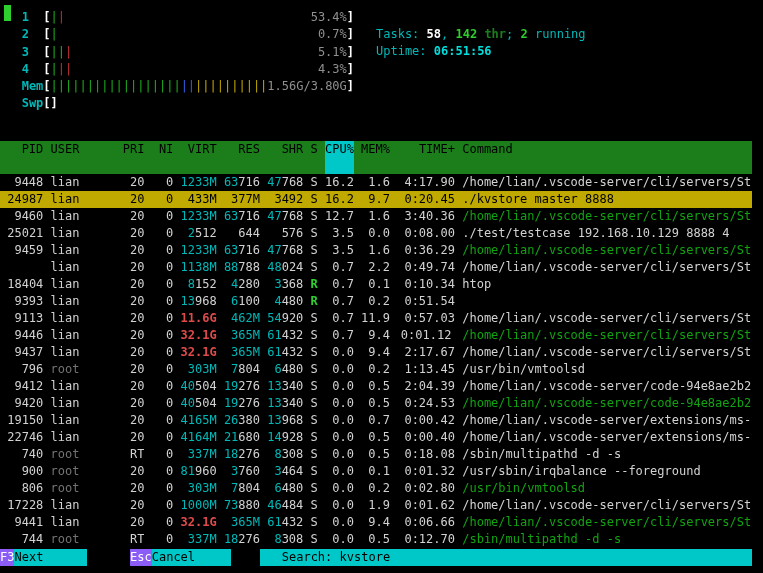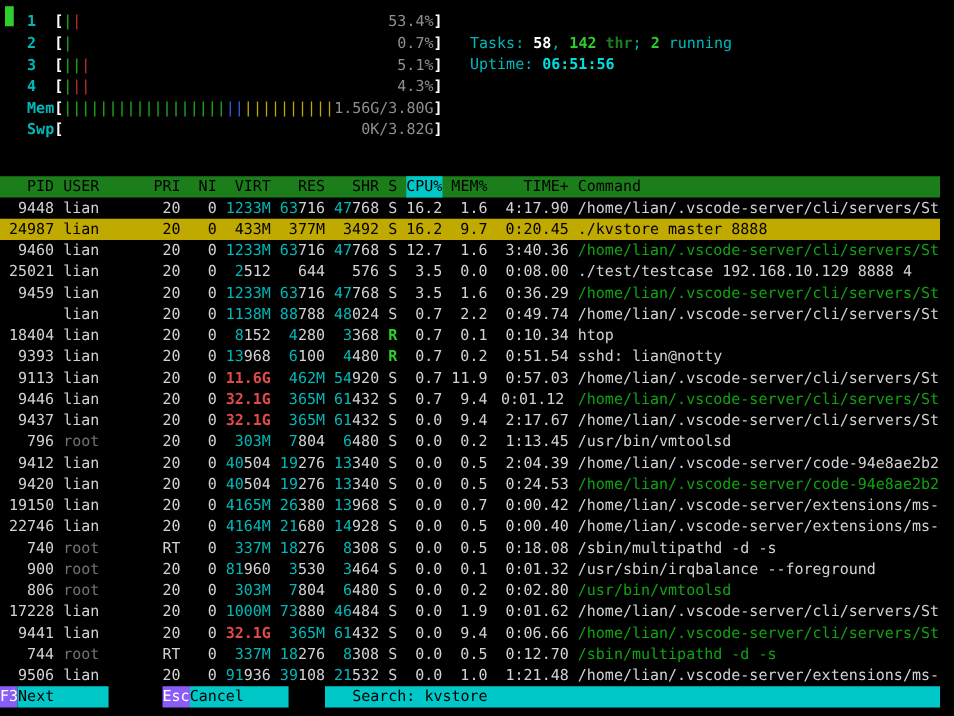"0K/3.82G" span.mint { html: <span><span></span><span>0K/3.82G</span></span> -> none }
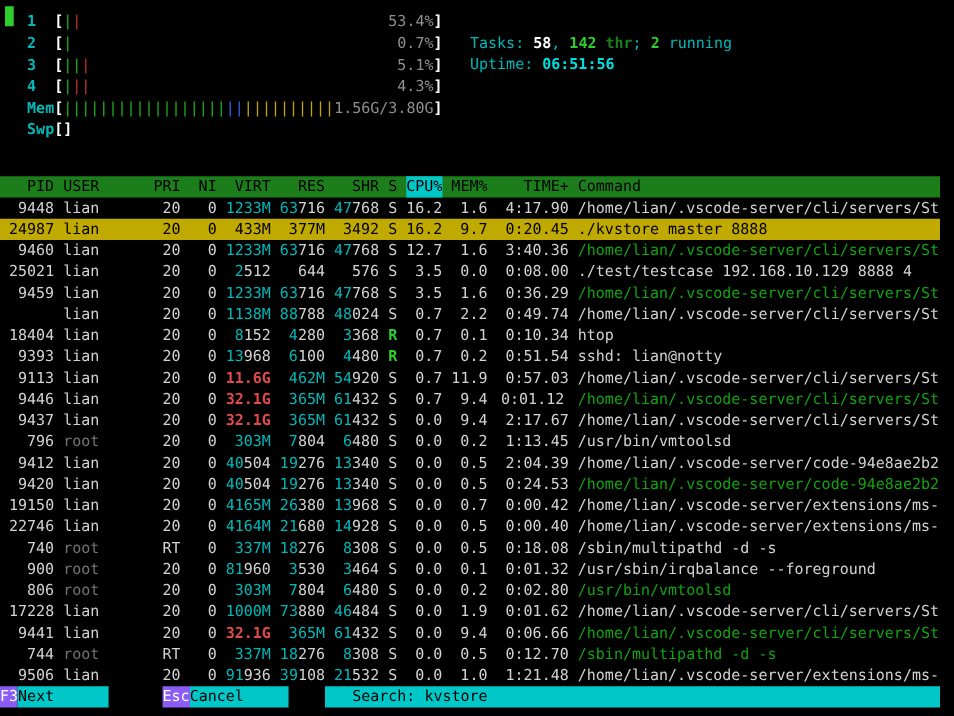"PID" .thead { height: 17px -> 33px }
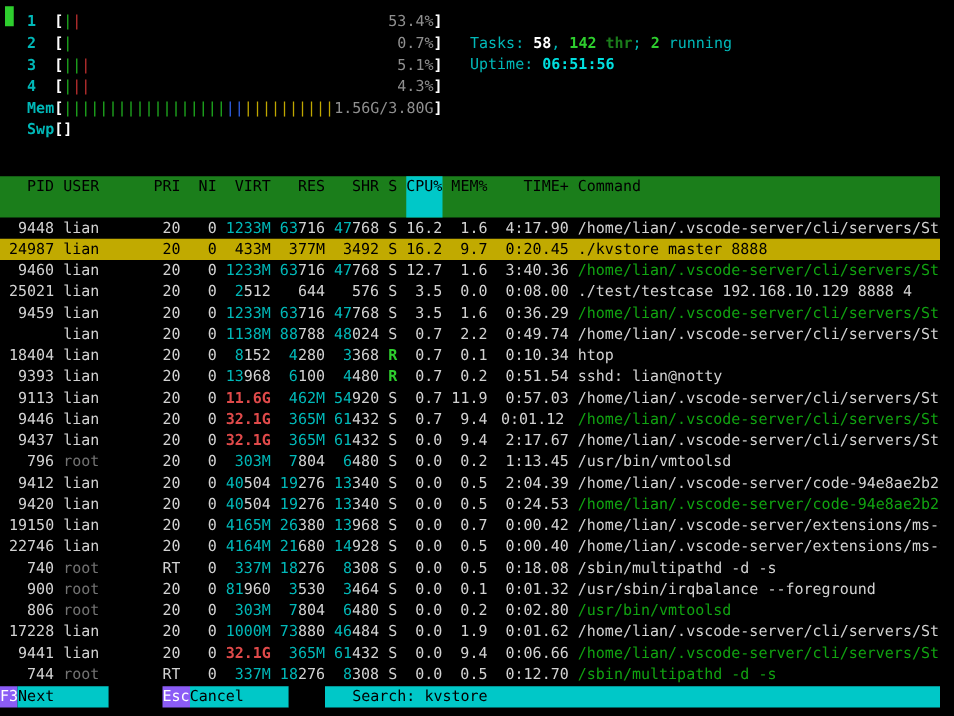"sshd: lian@notty" span.cell { html: <span>sshd: lian@notty</span> -> none }
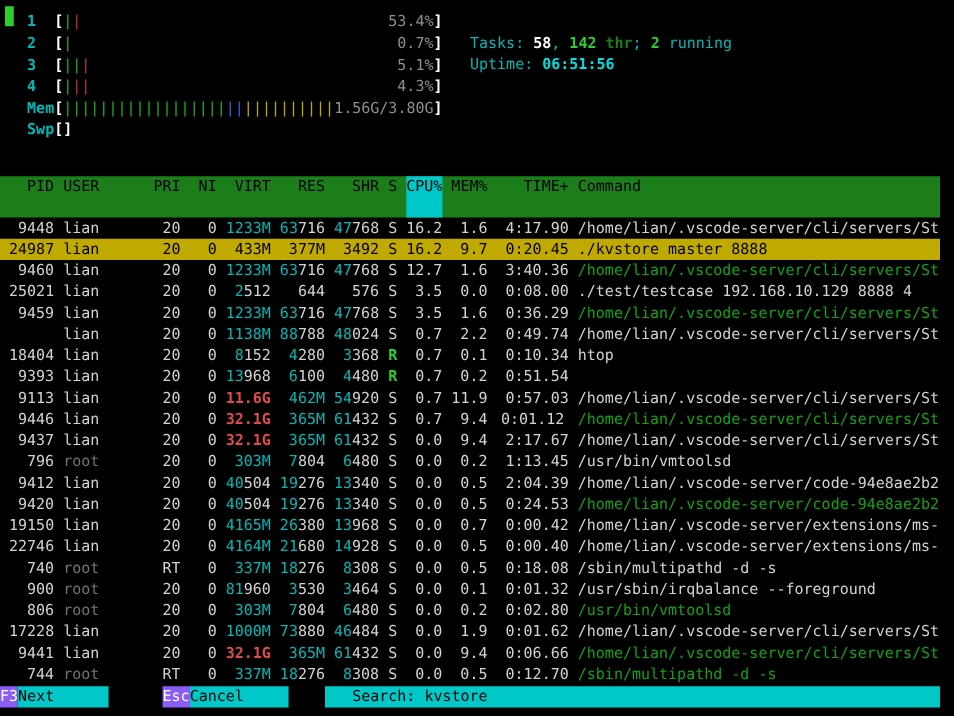"530" span { text: 530 -> 760 }
